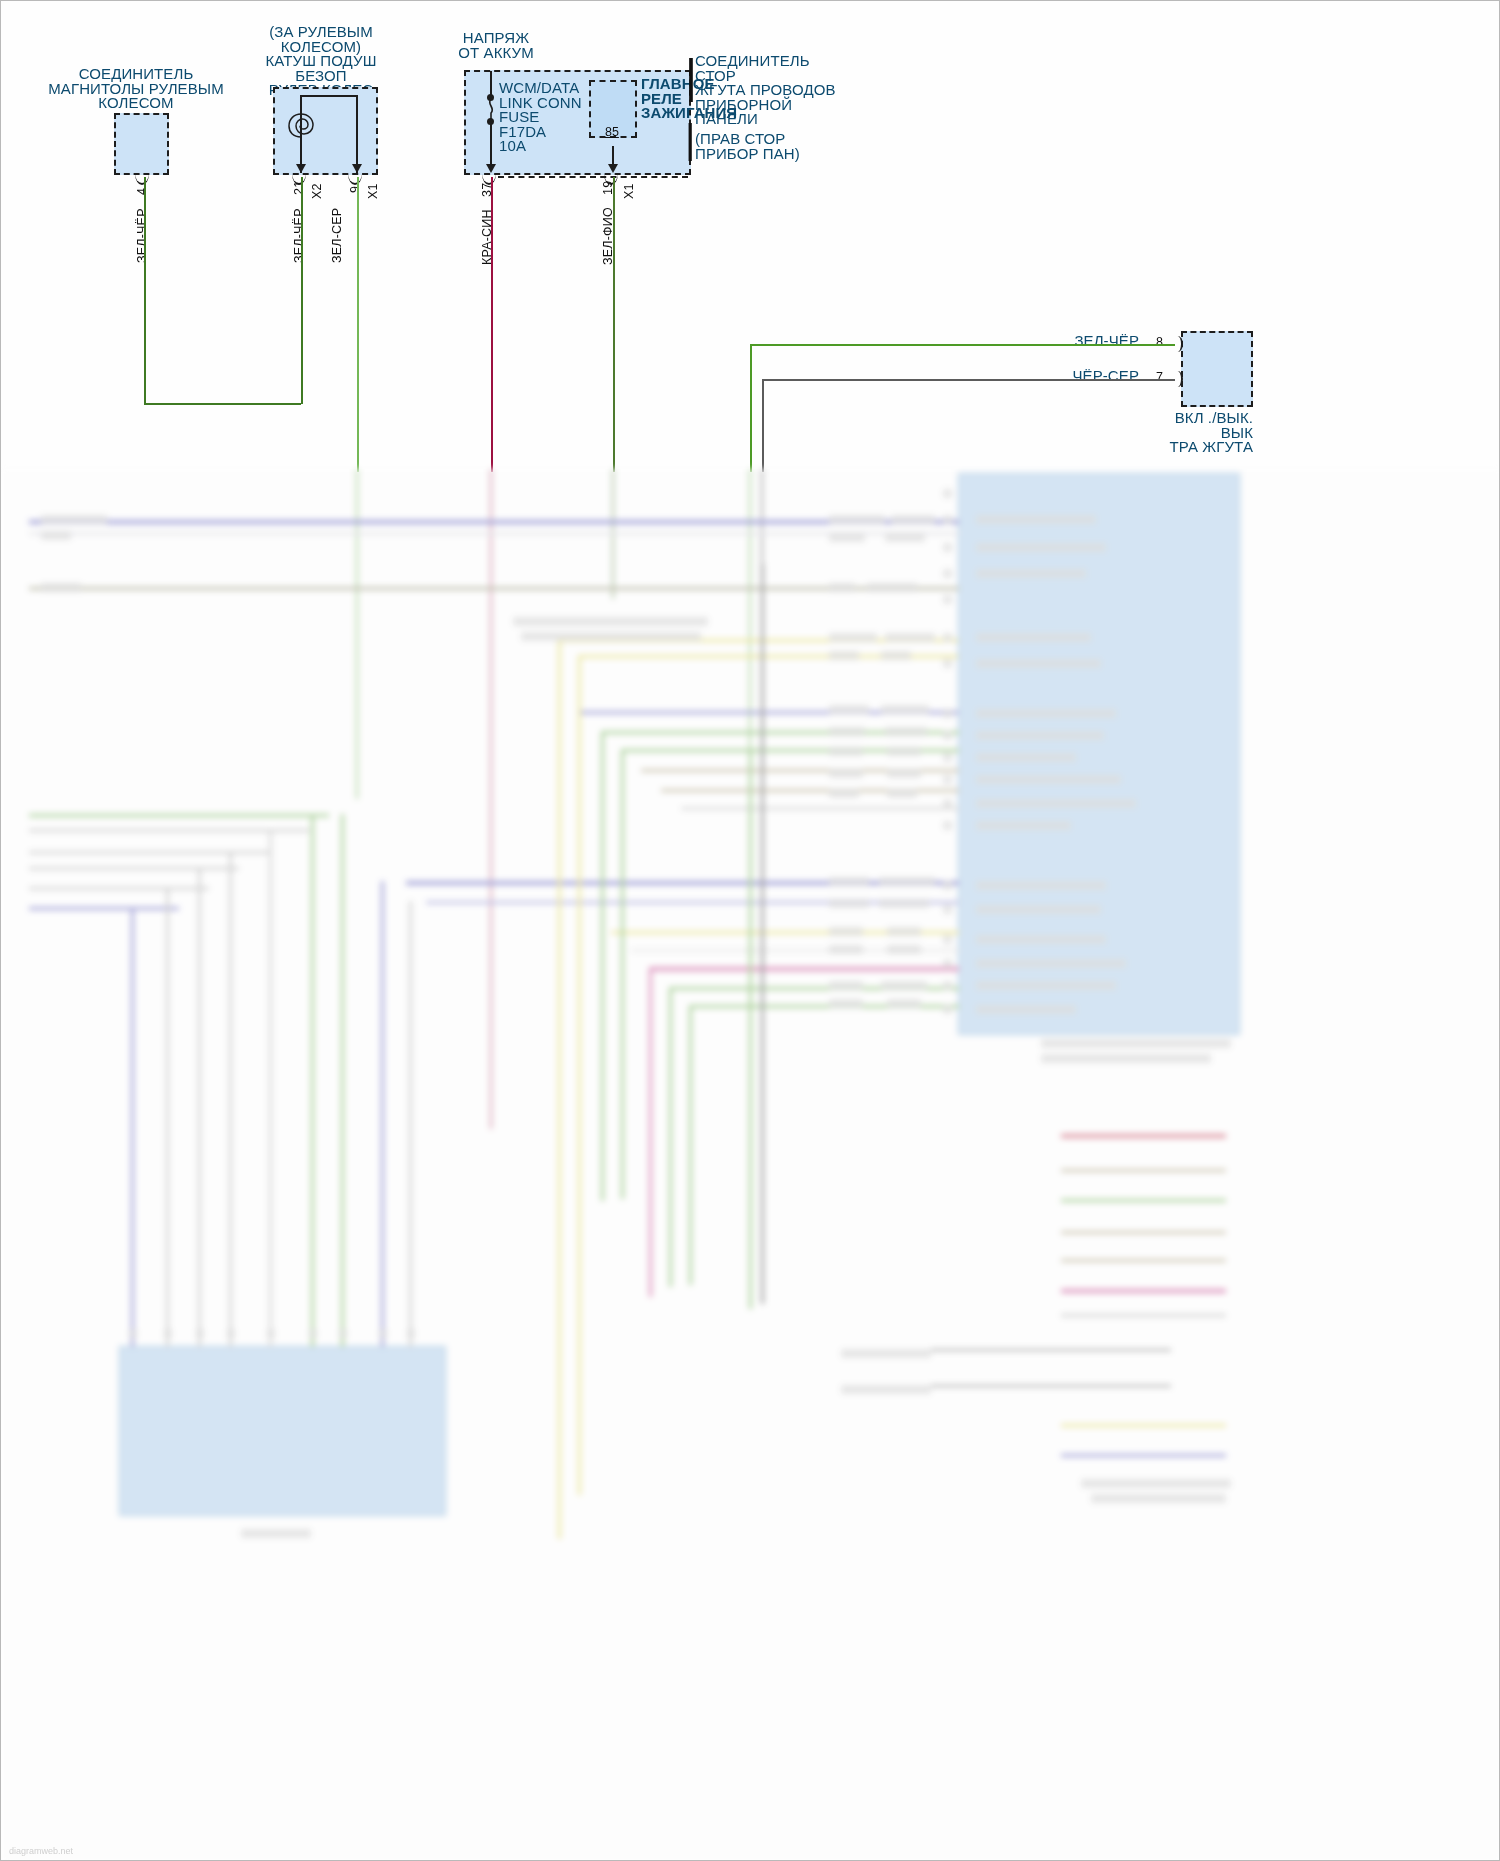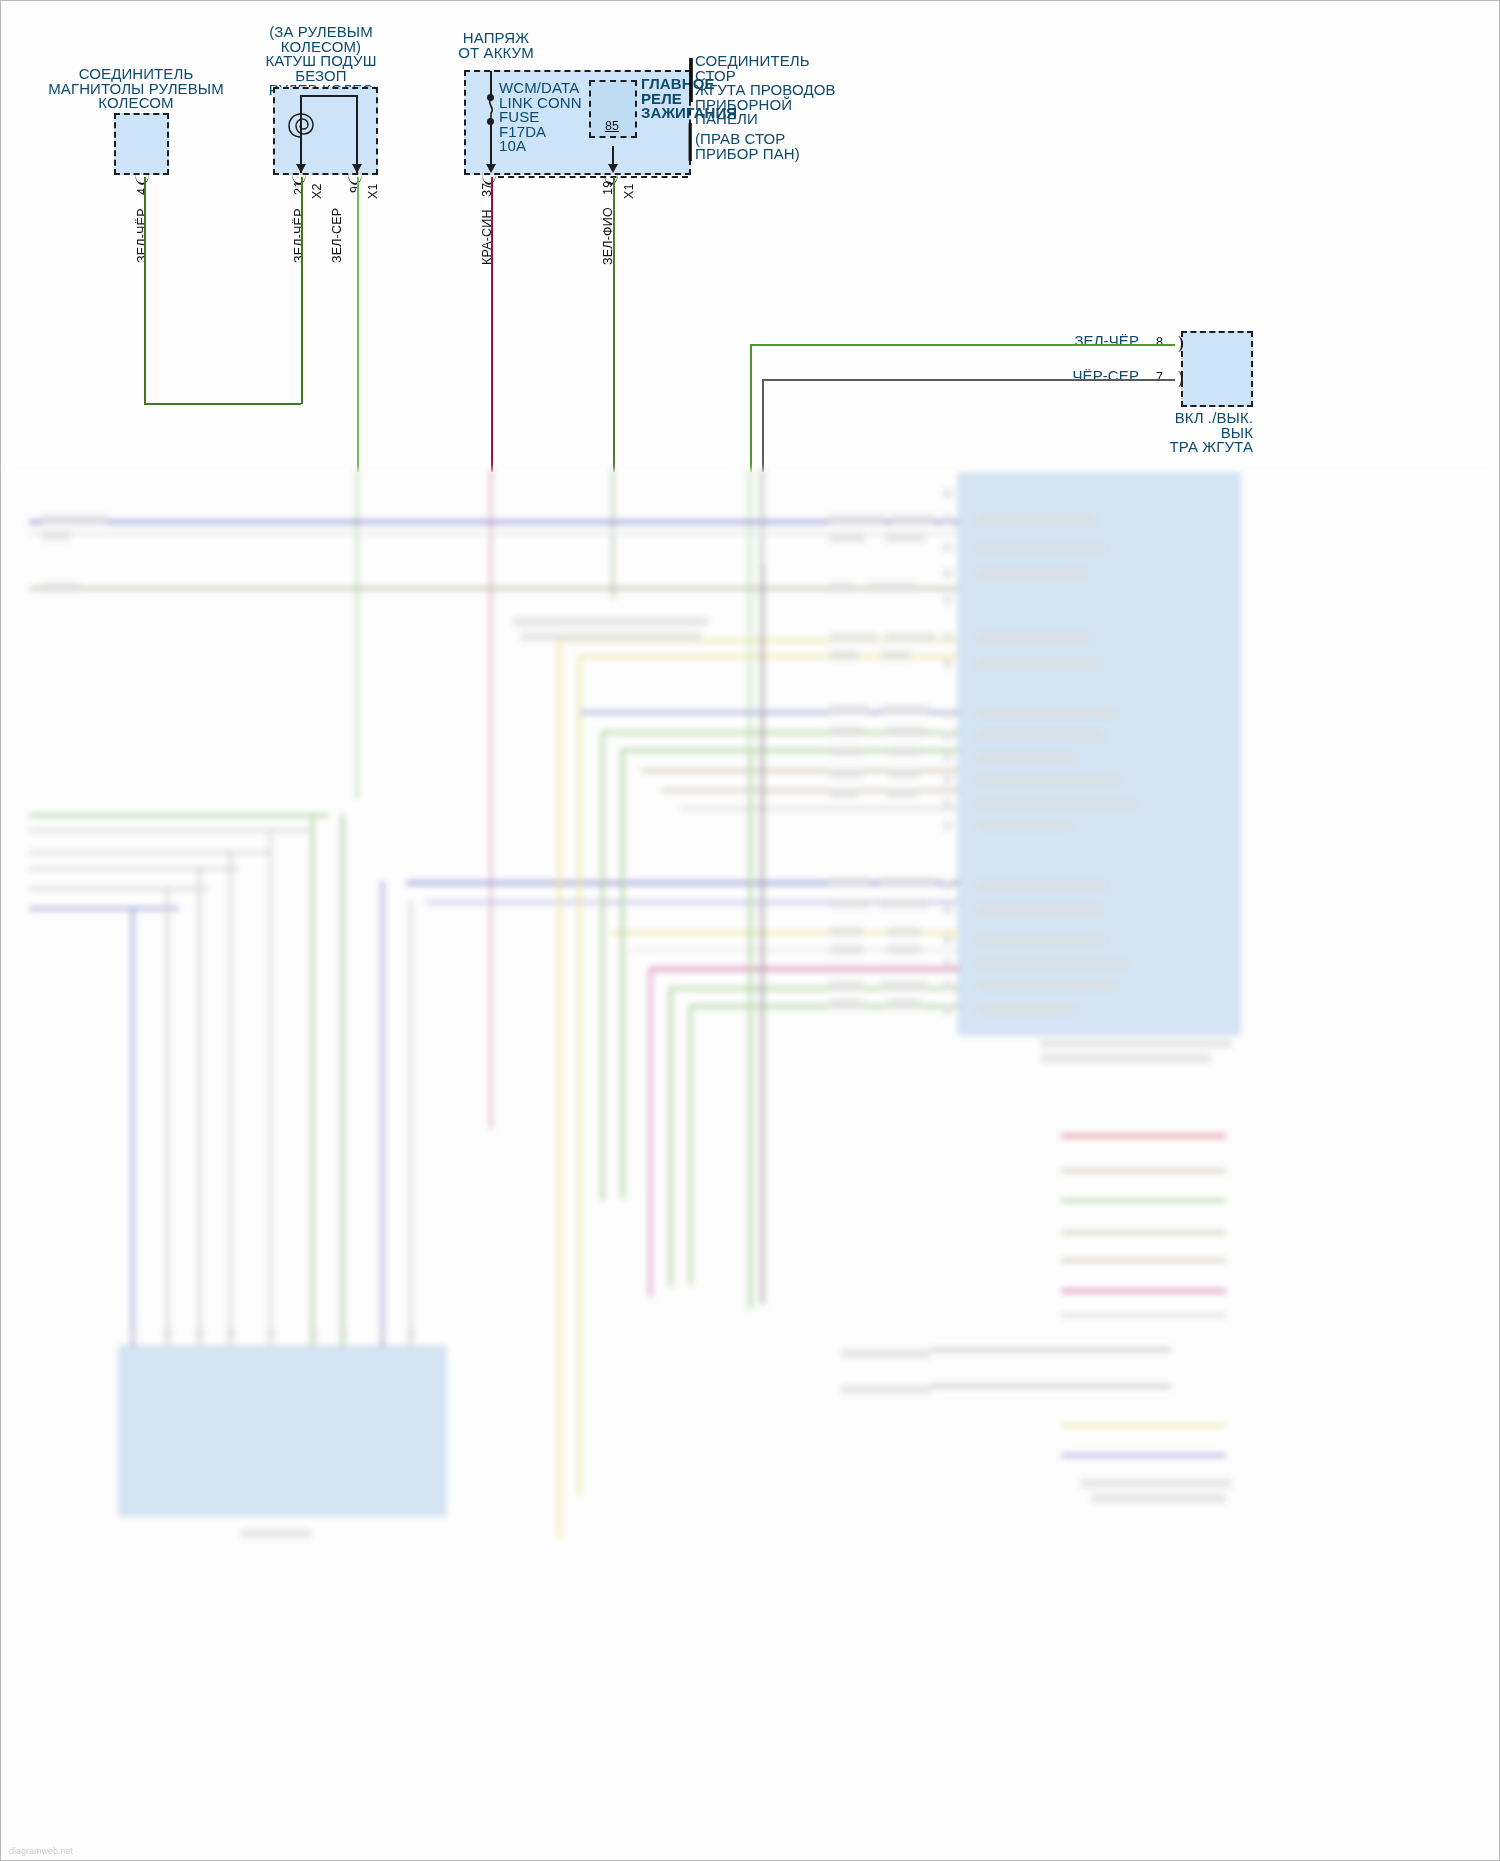"85" div.pin { top: 118px -> 124px }
